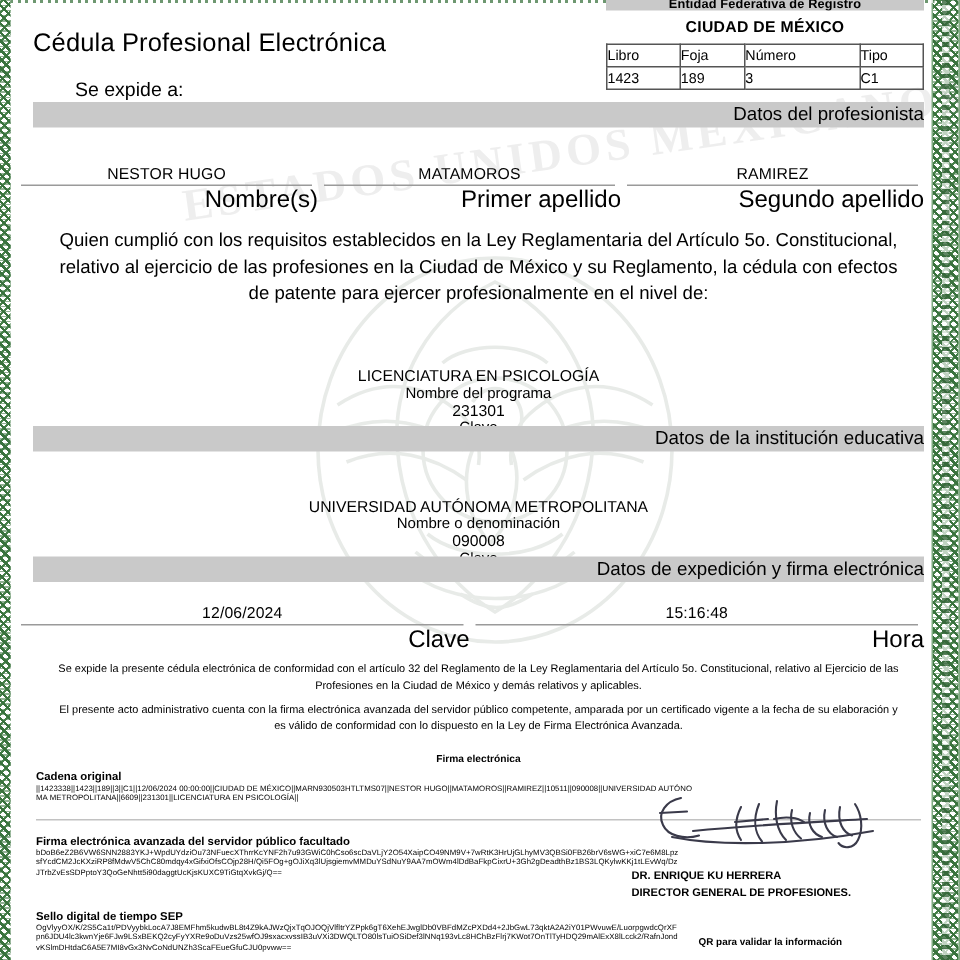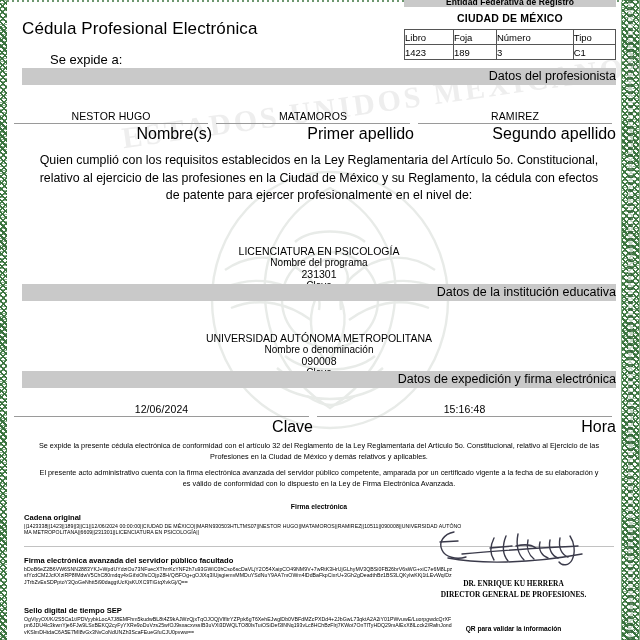"DR. ENRIQUE KU HERRERA" .sig-name { font-family: Liberation Serif, serif -> none; text-align: center -> left }
